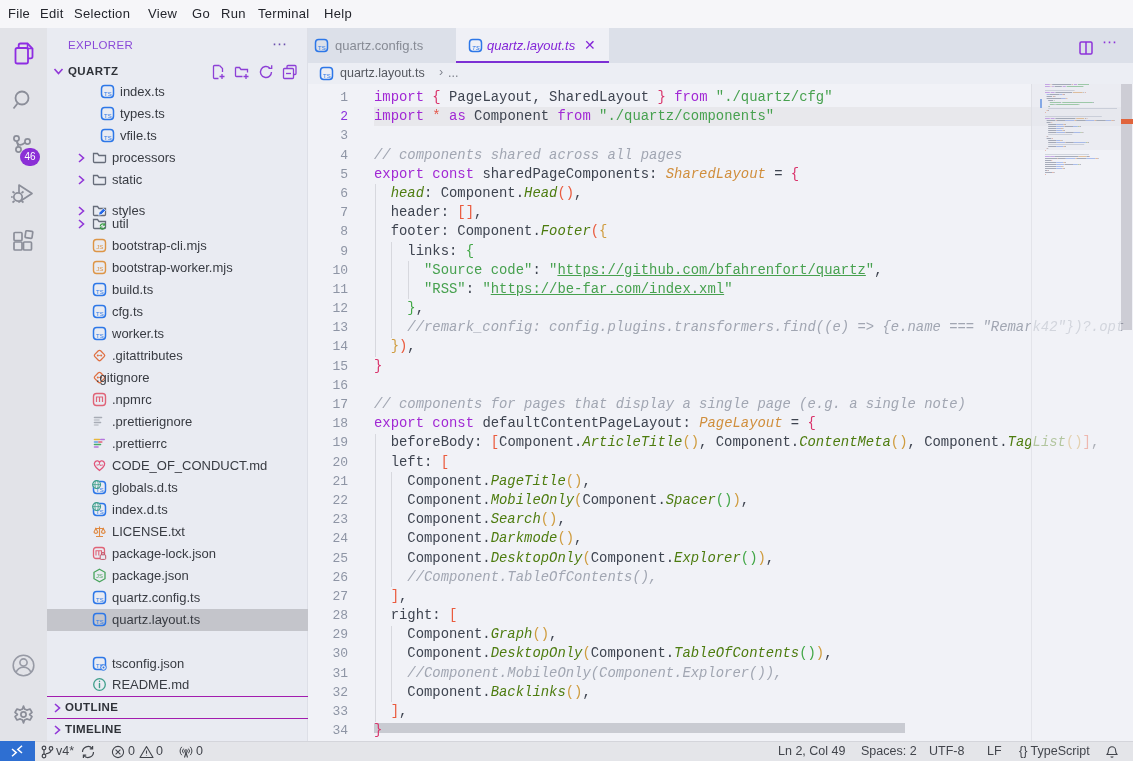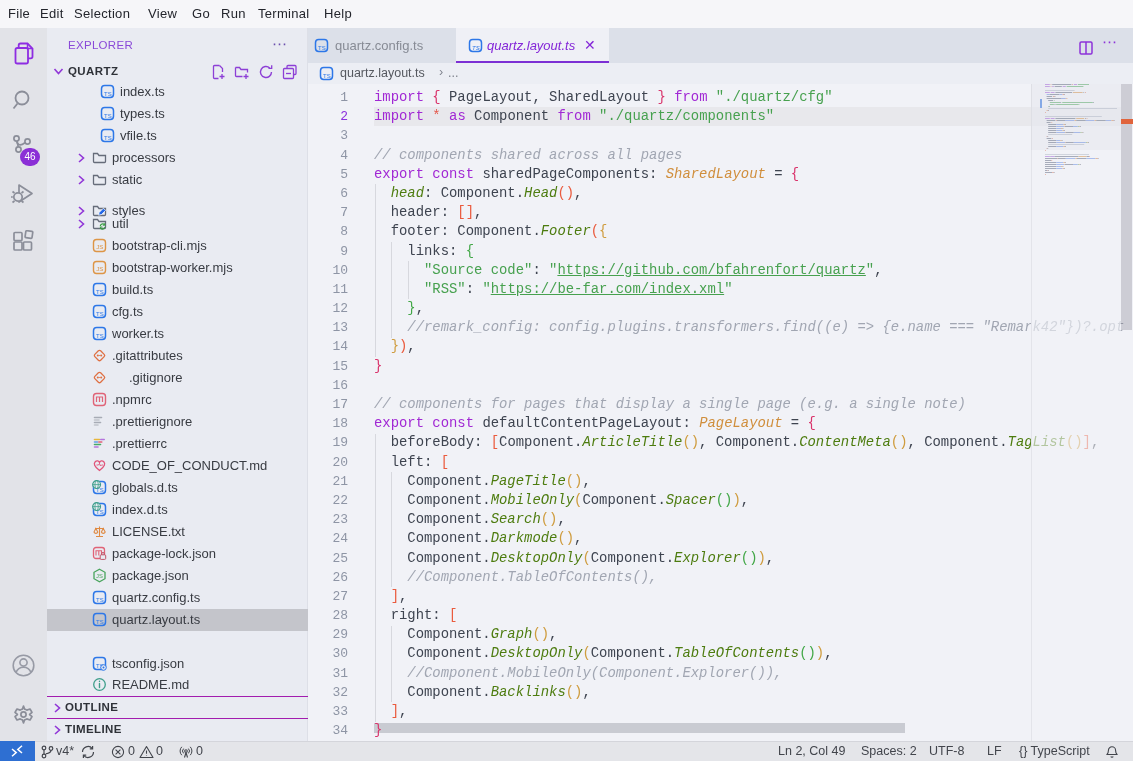".gitignore" span.lbl { left: 82px -> 49px }
